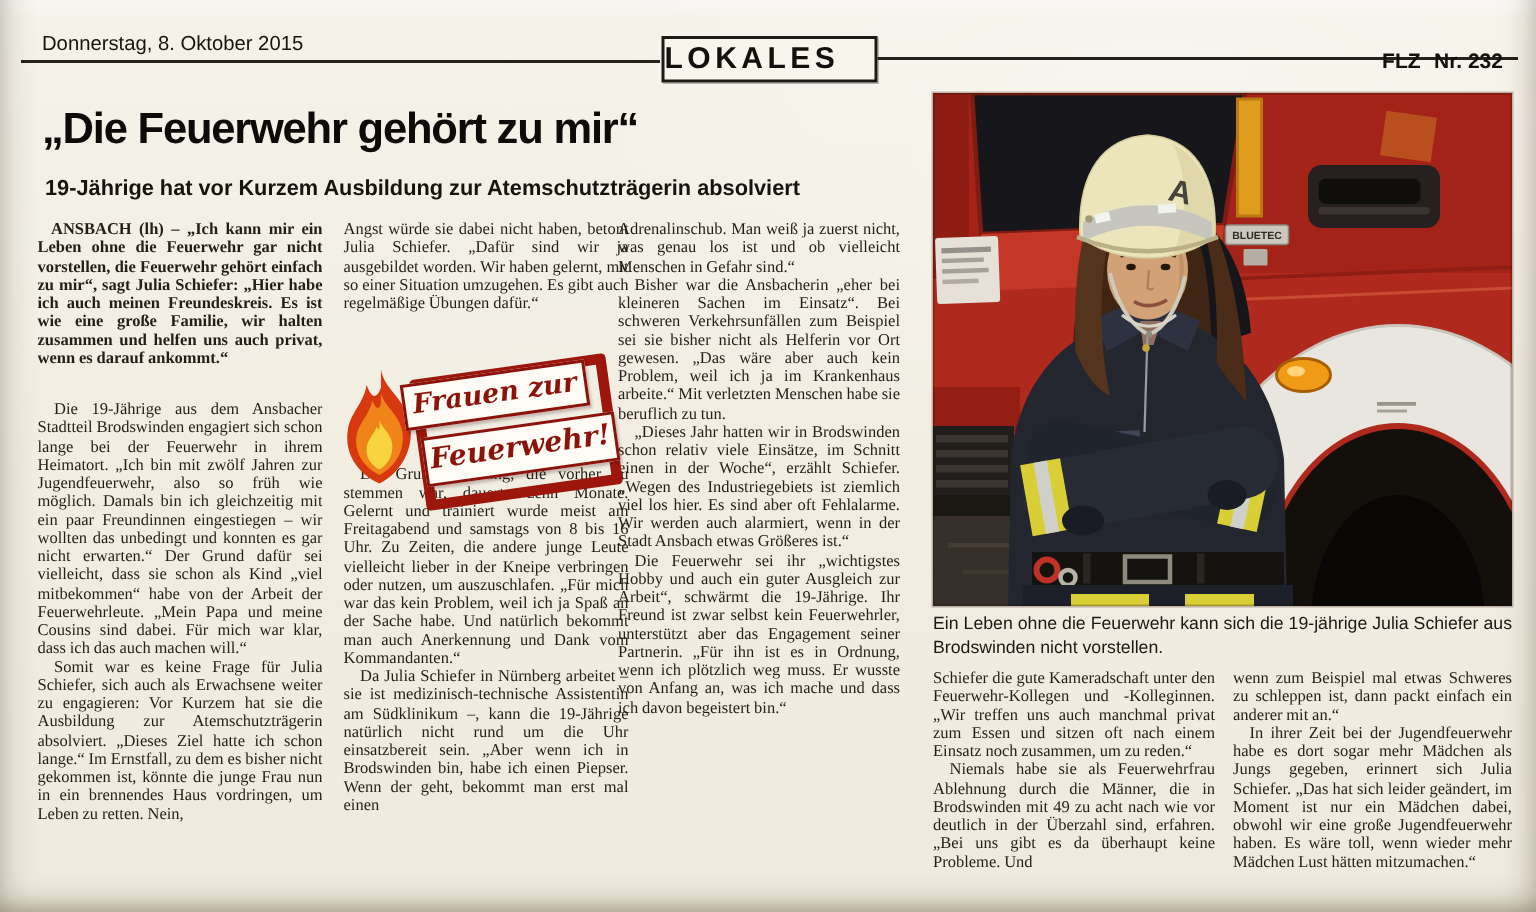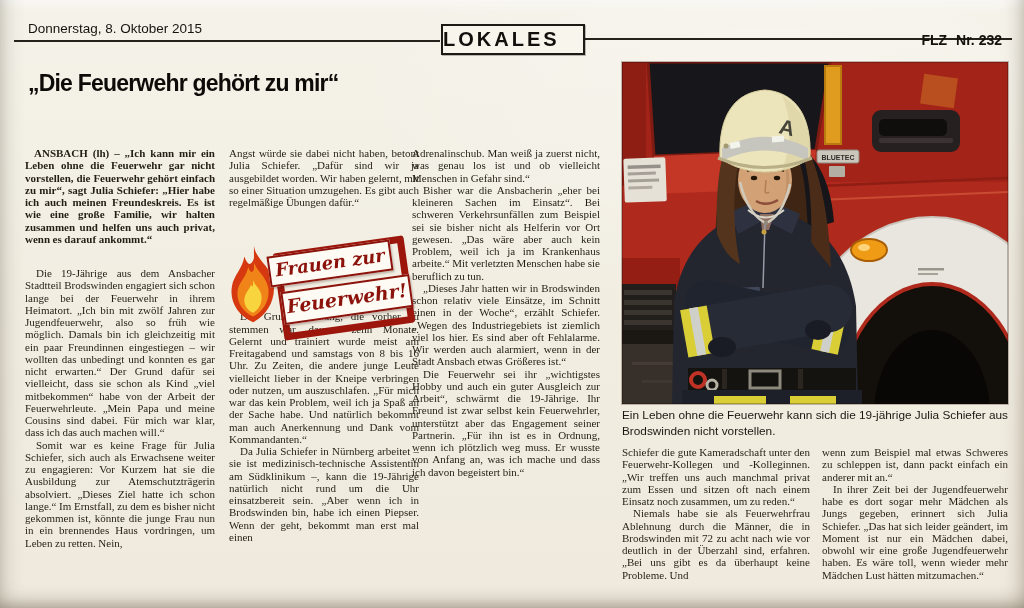"„Die Feuerwehr gehört zu mir“" .headline { font-size: 23px -> 29px }
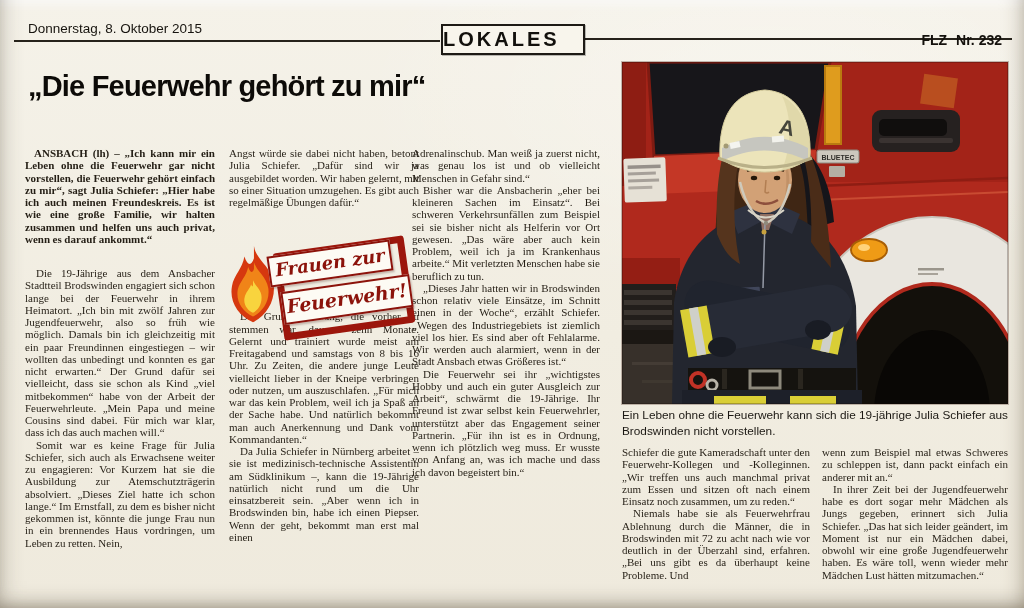"19-Jährige hat vor Kurzem Ausbildung" div.subhead { html: none -> <div>19-Jährige hat vor Kurzem Ausbildung zur Atemschutzträgerin absolviert</div> }
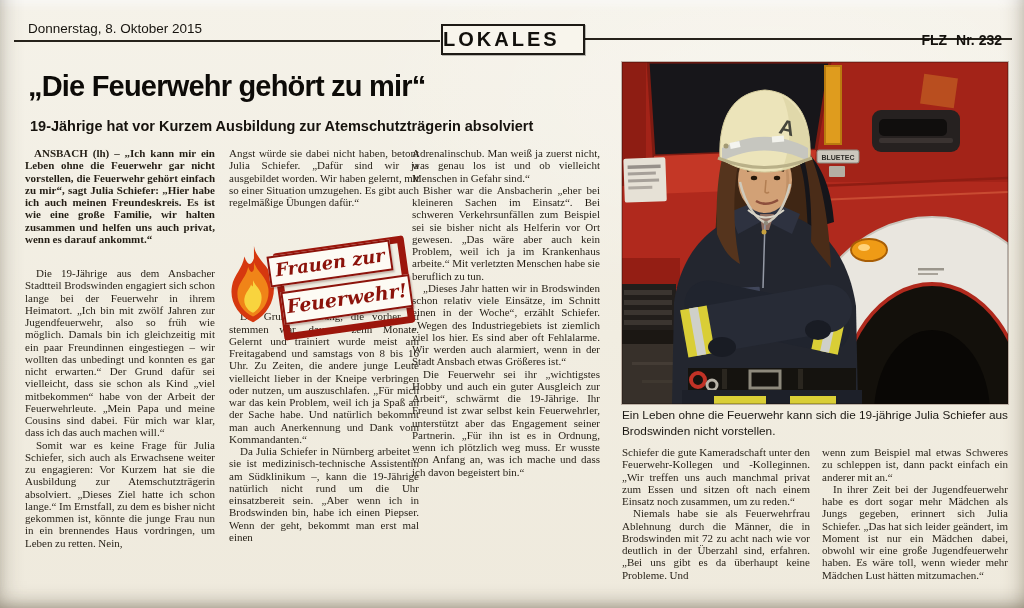"Niemals habe sie als Feuerwehrfrau" p { text: 72 -> 49 }
